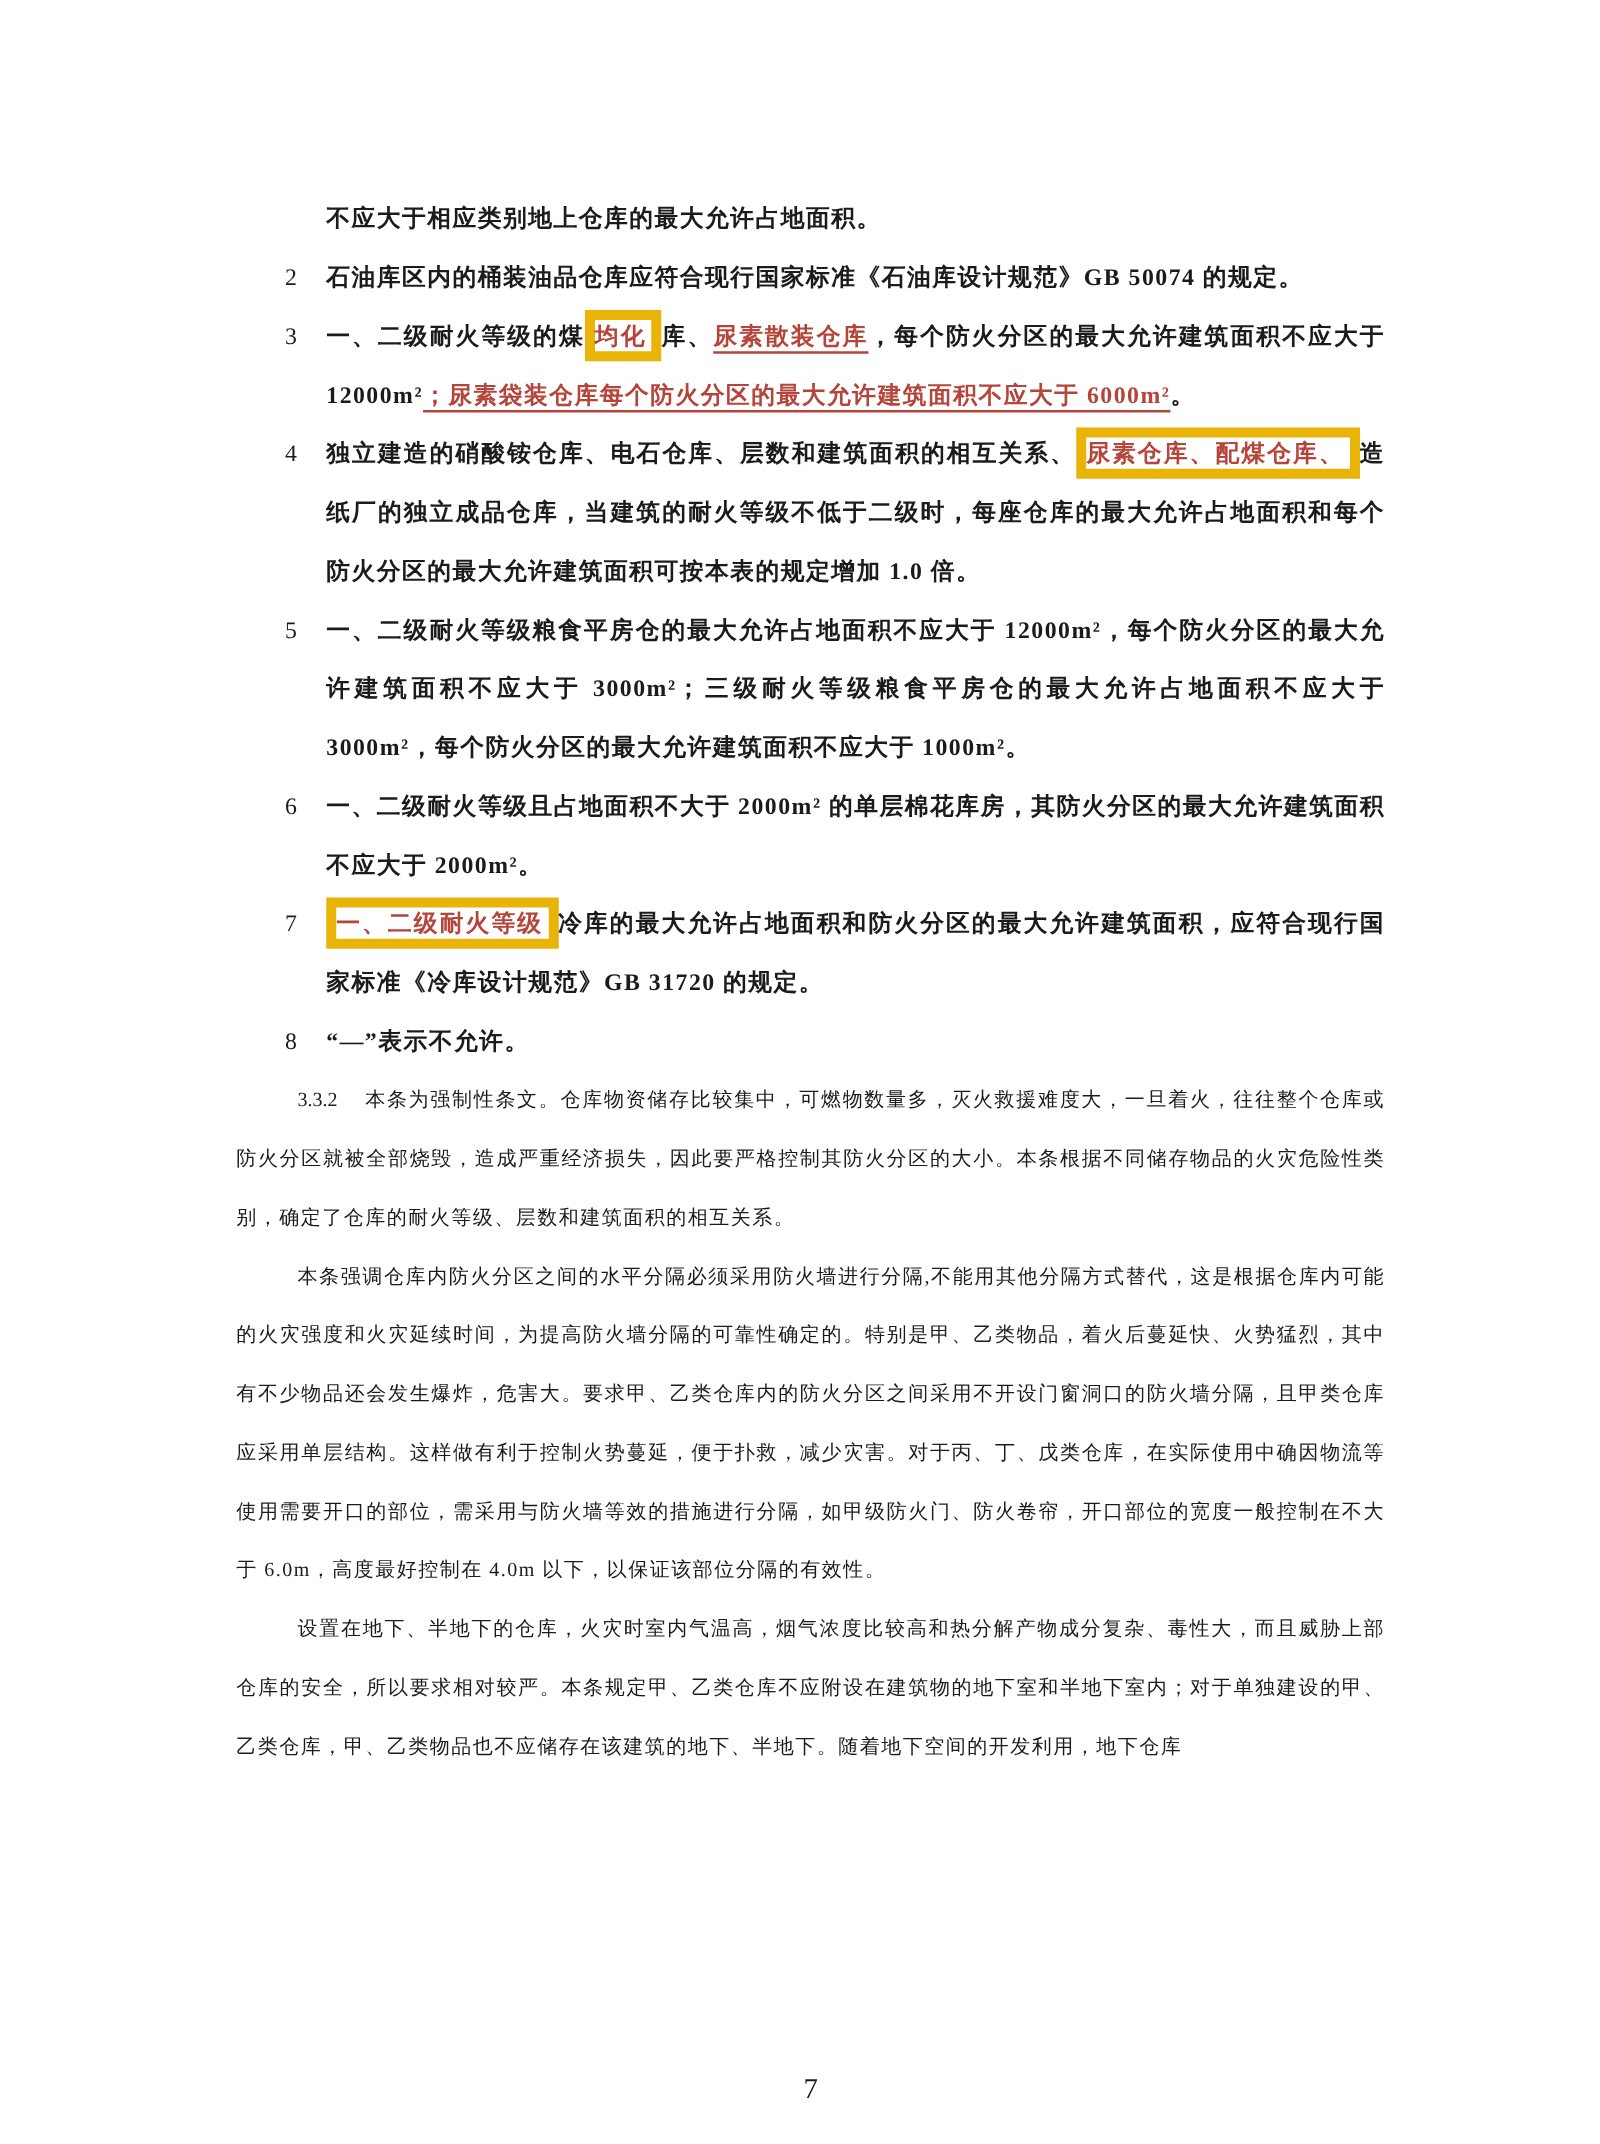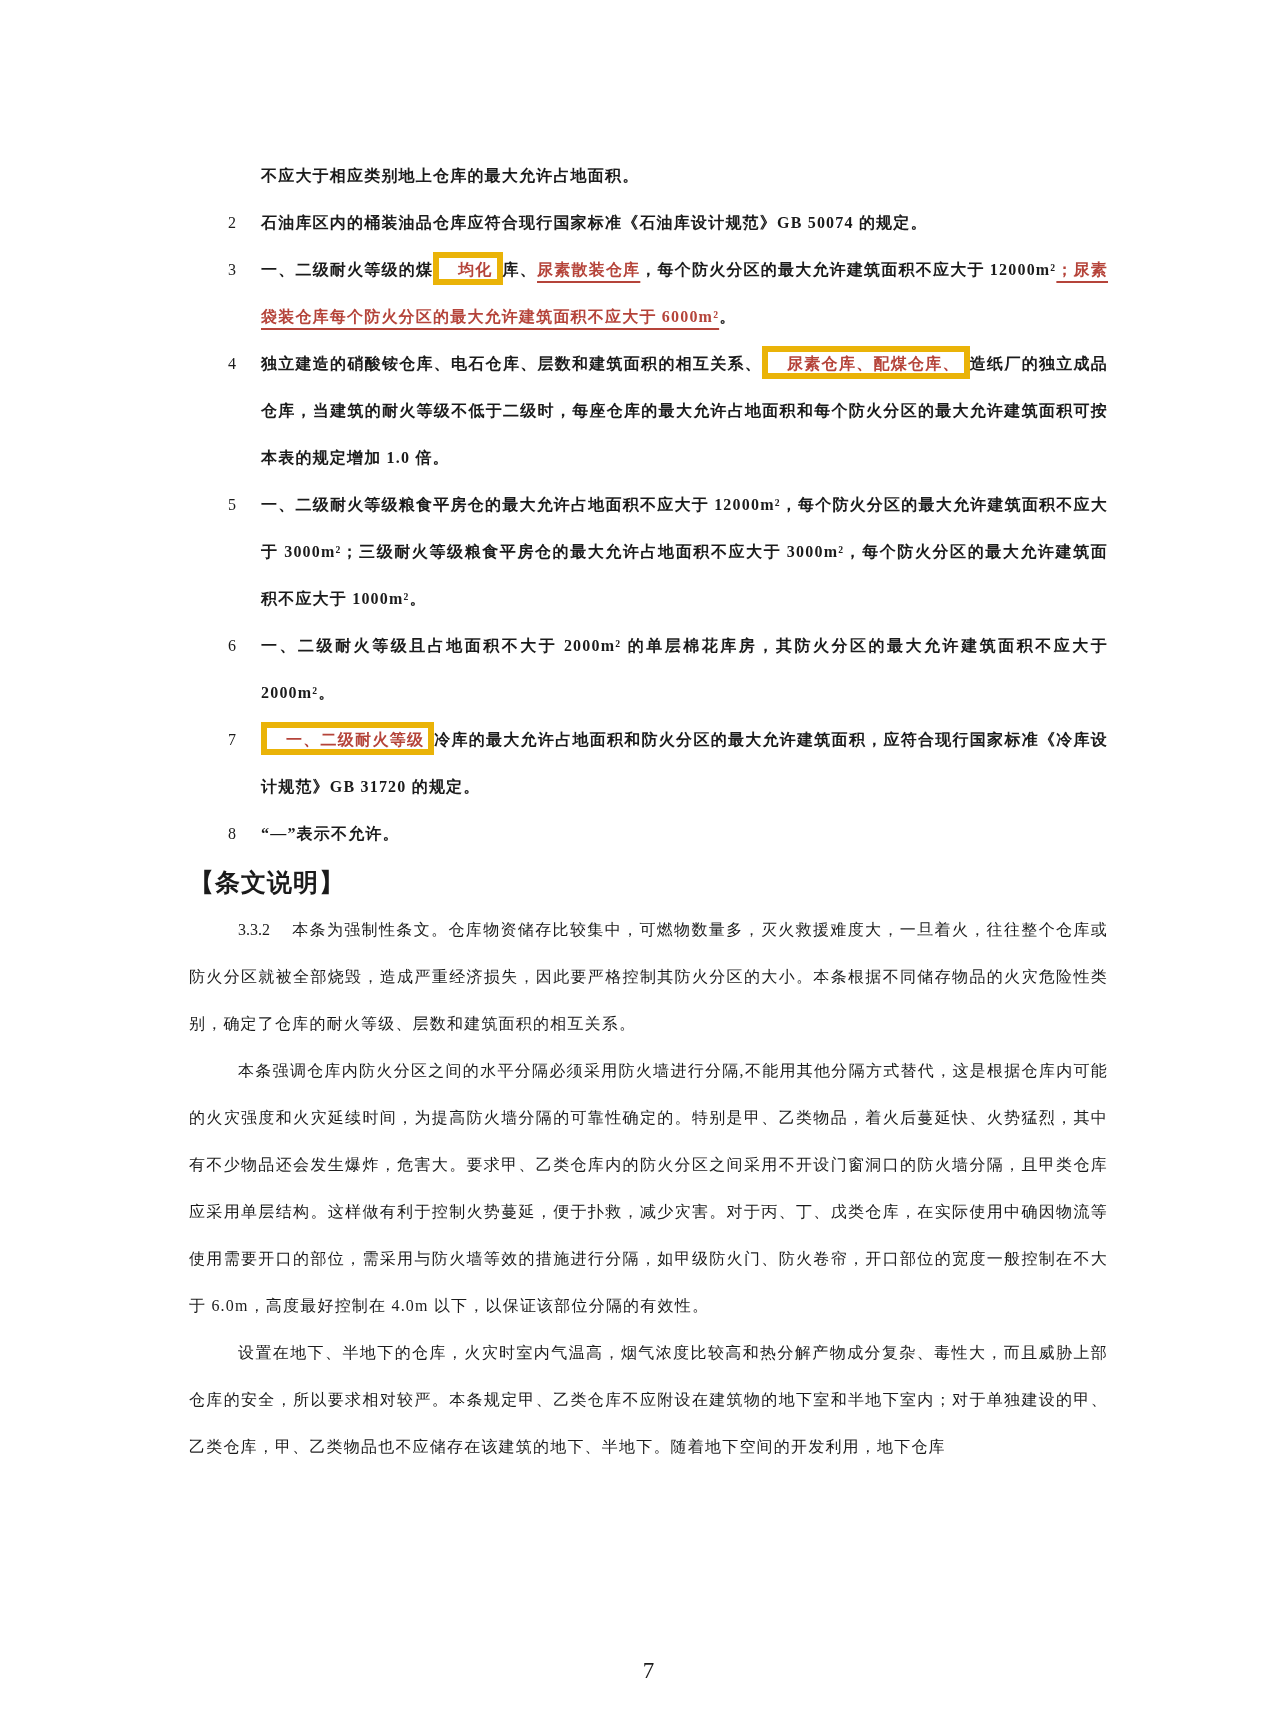"不应大于相应类别地上仓库的最大允许占地面积。" .intro-line, .note-item { font-size: 16px -> 19px }
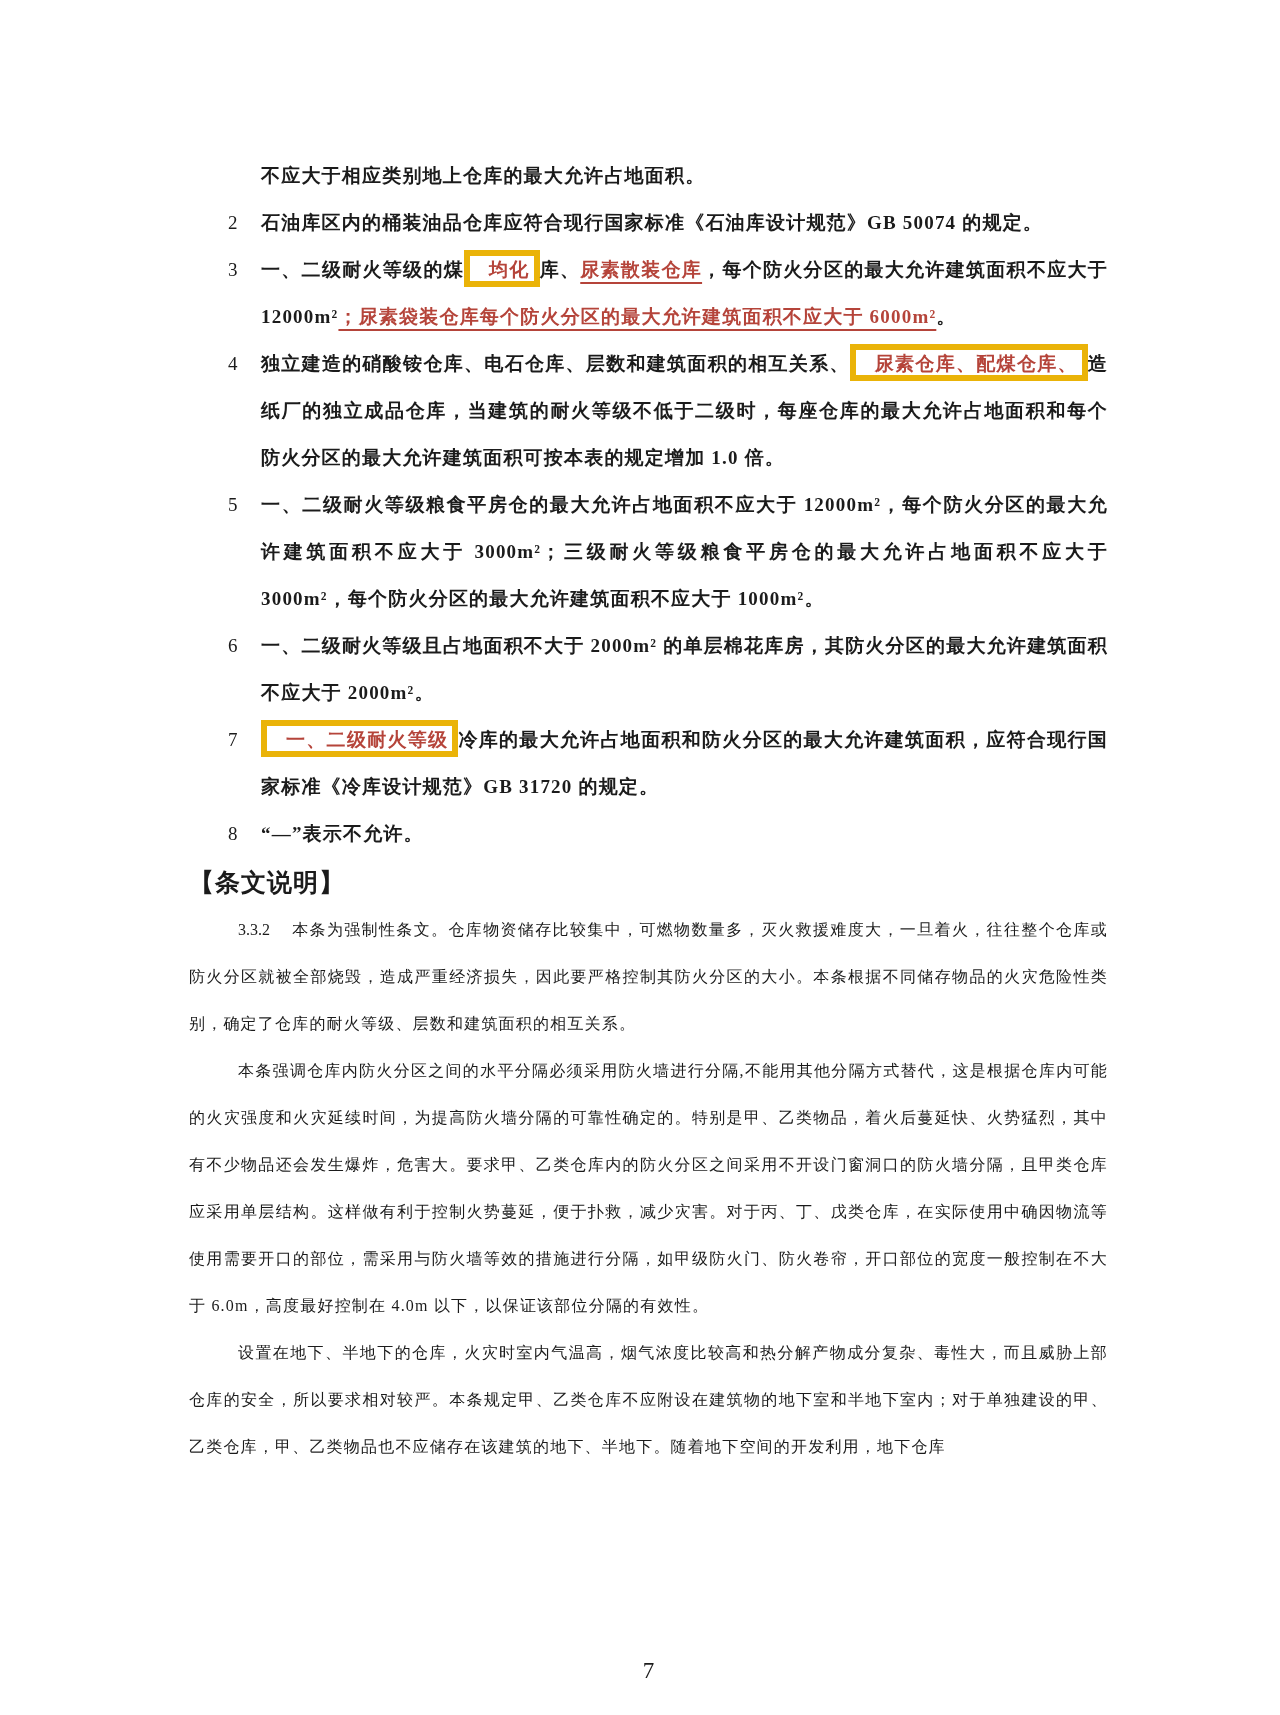"均化" .seg-red-box { border: 6px solid #eab308 -> 8px solid #eab308; padding: 3px 4px 1px 19px -> 3px 4px 1px 0 }
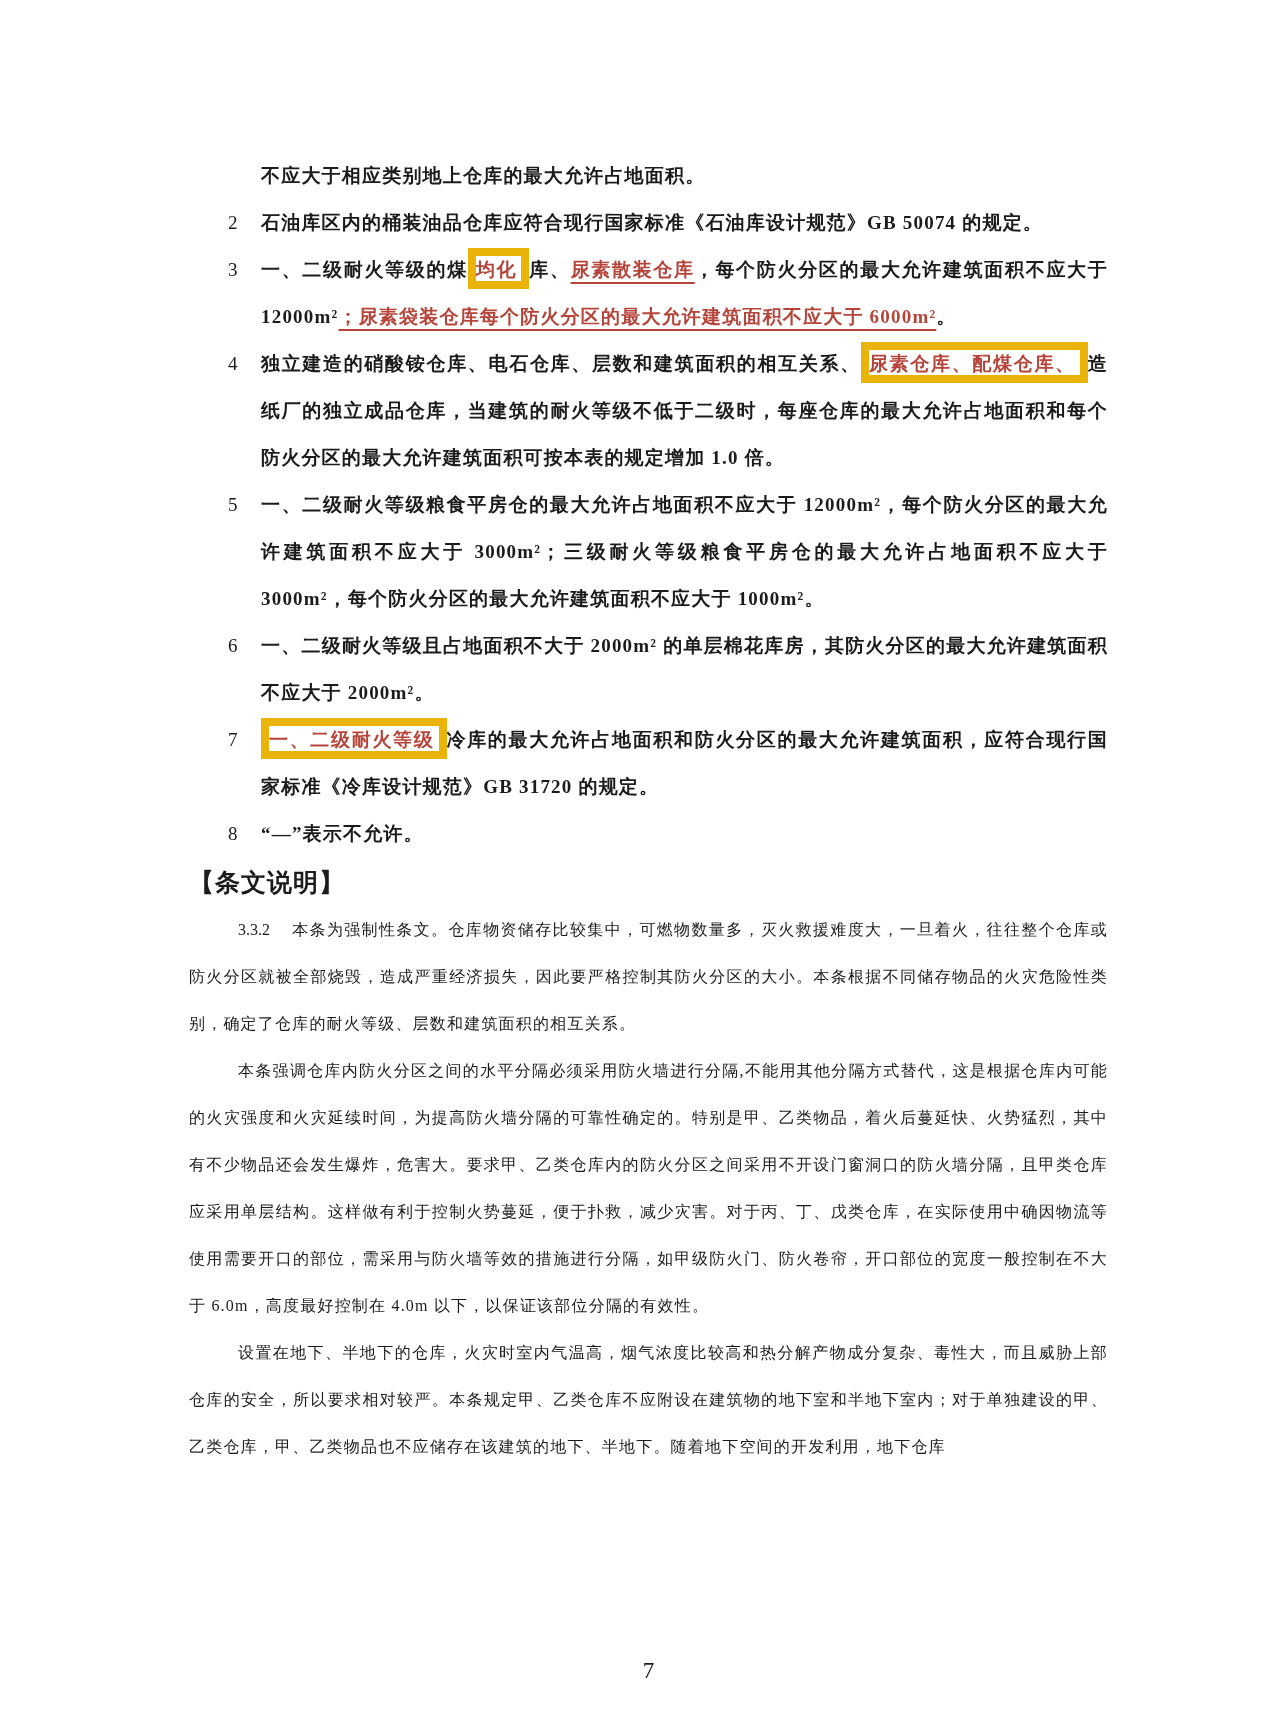"【条文说明】" div.explain-header { html: <div>【条文说明】</div> -> none }
